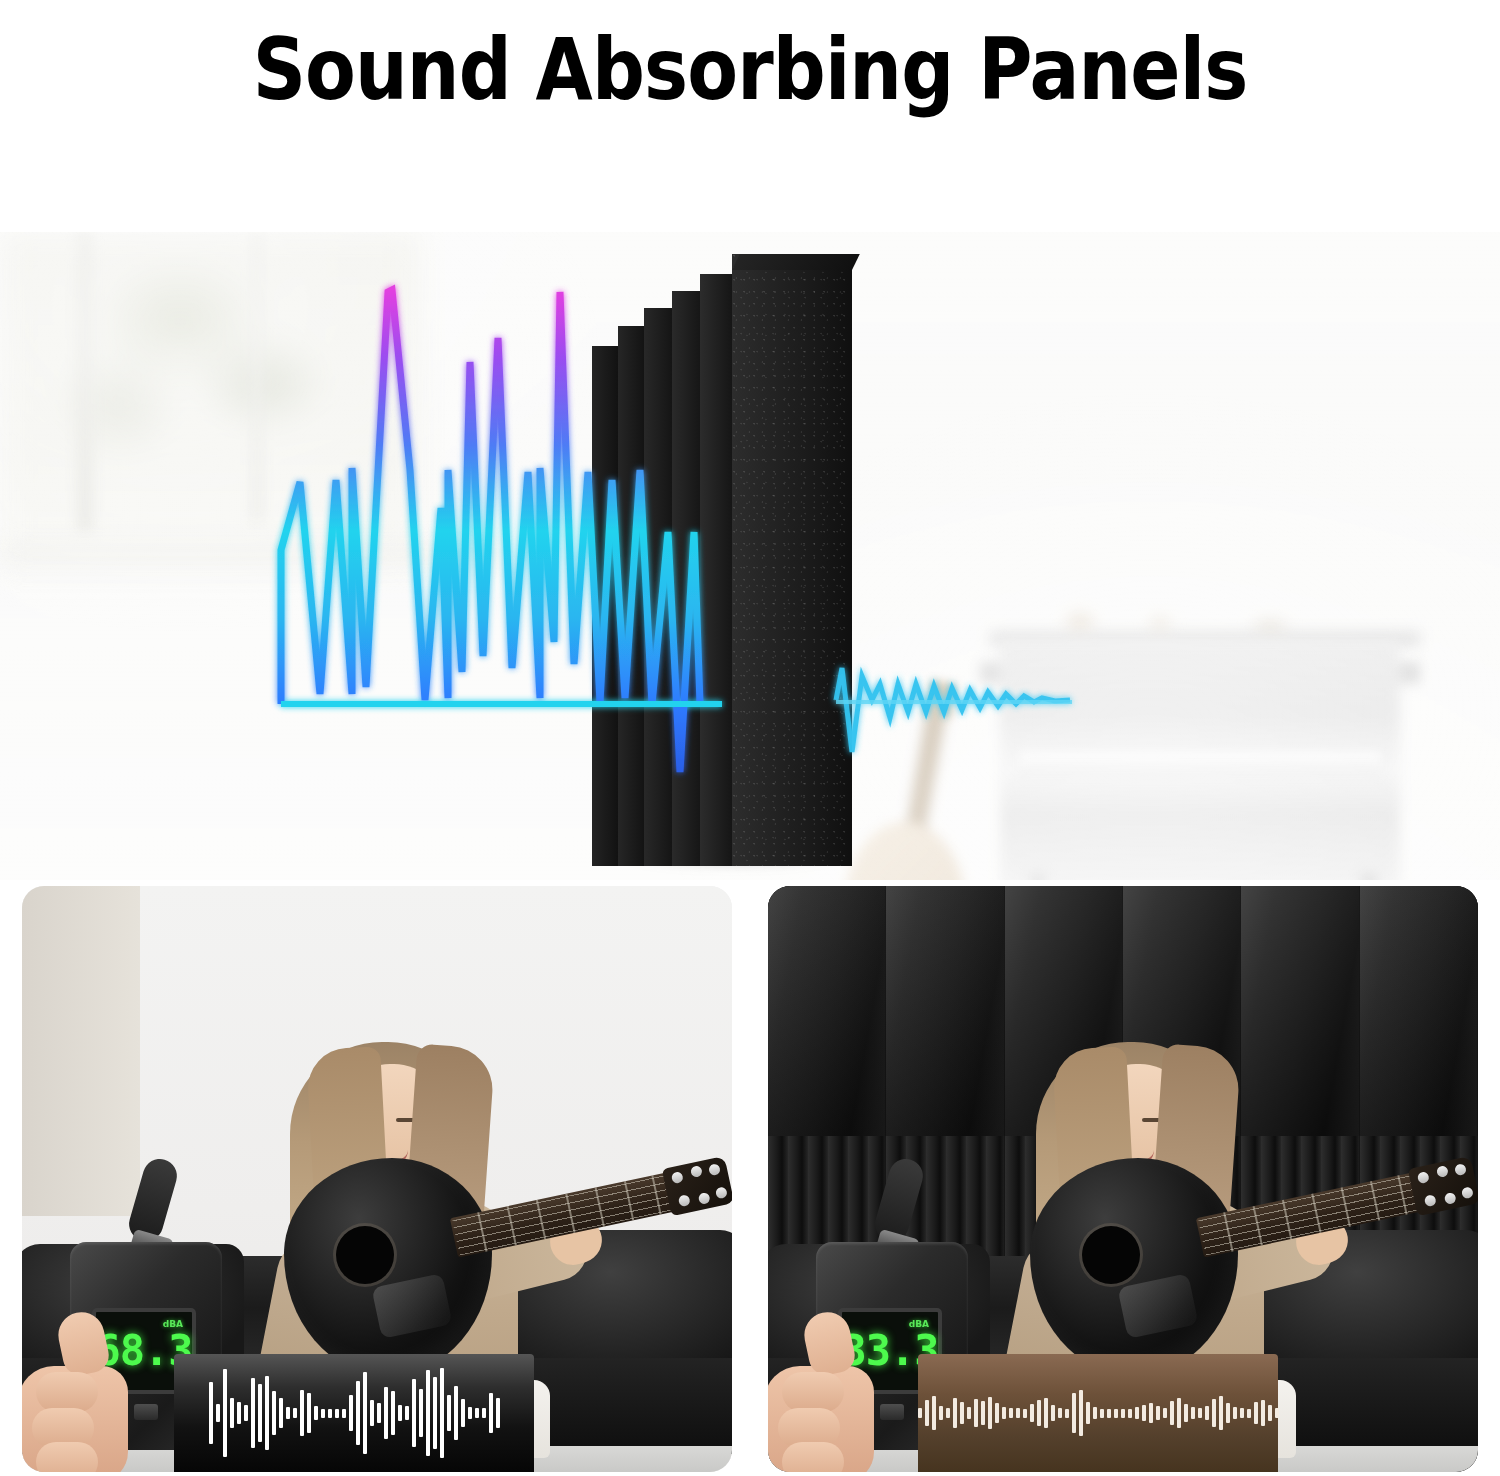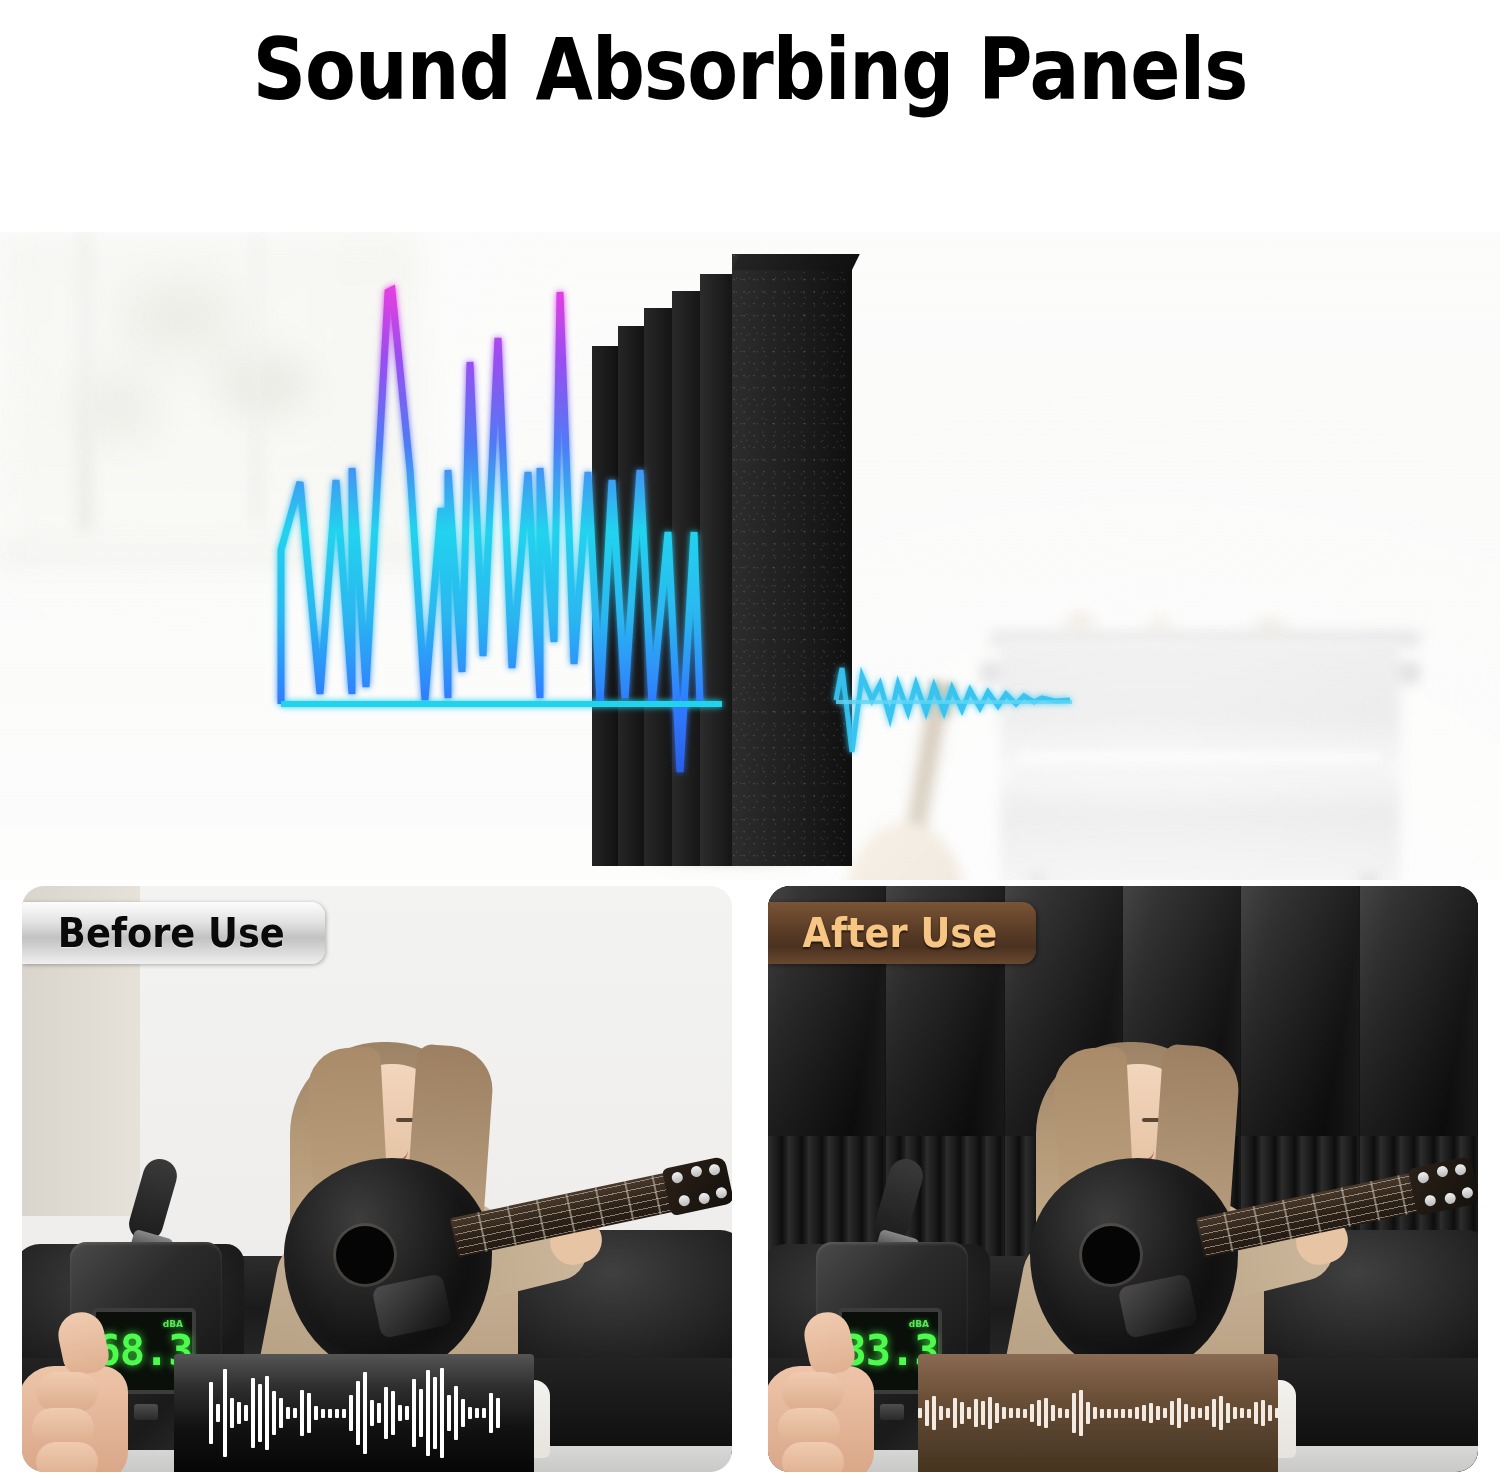"Before Use" div.badge { html: <div> <span>Before Use</span> </div> -> none }
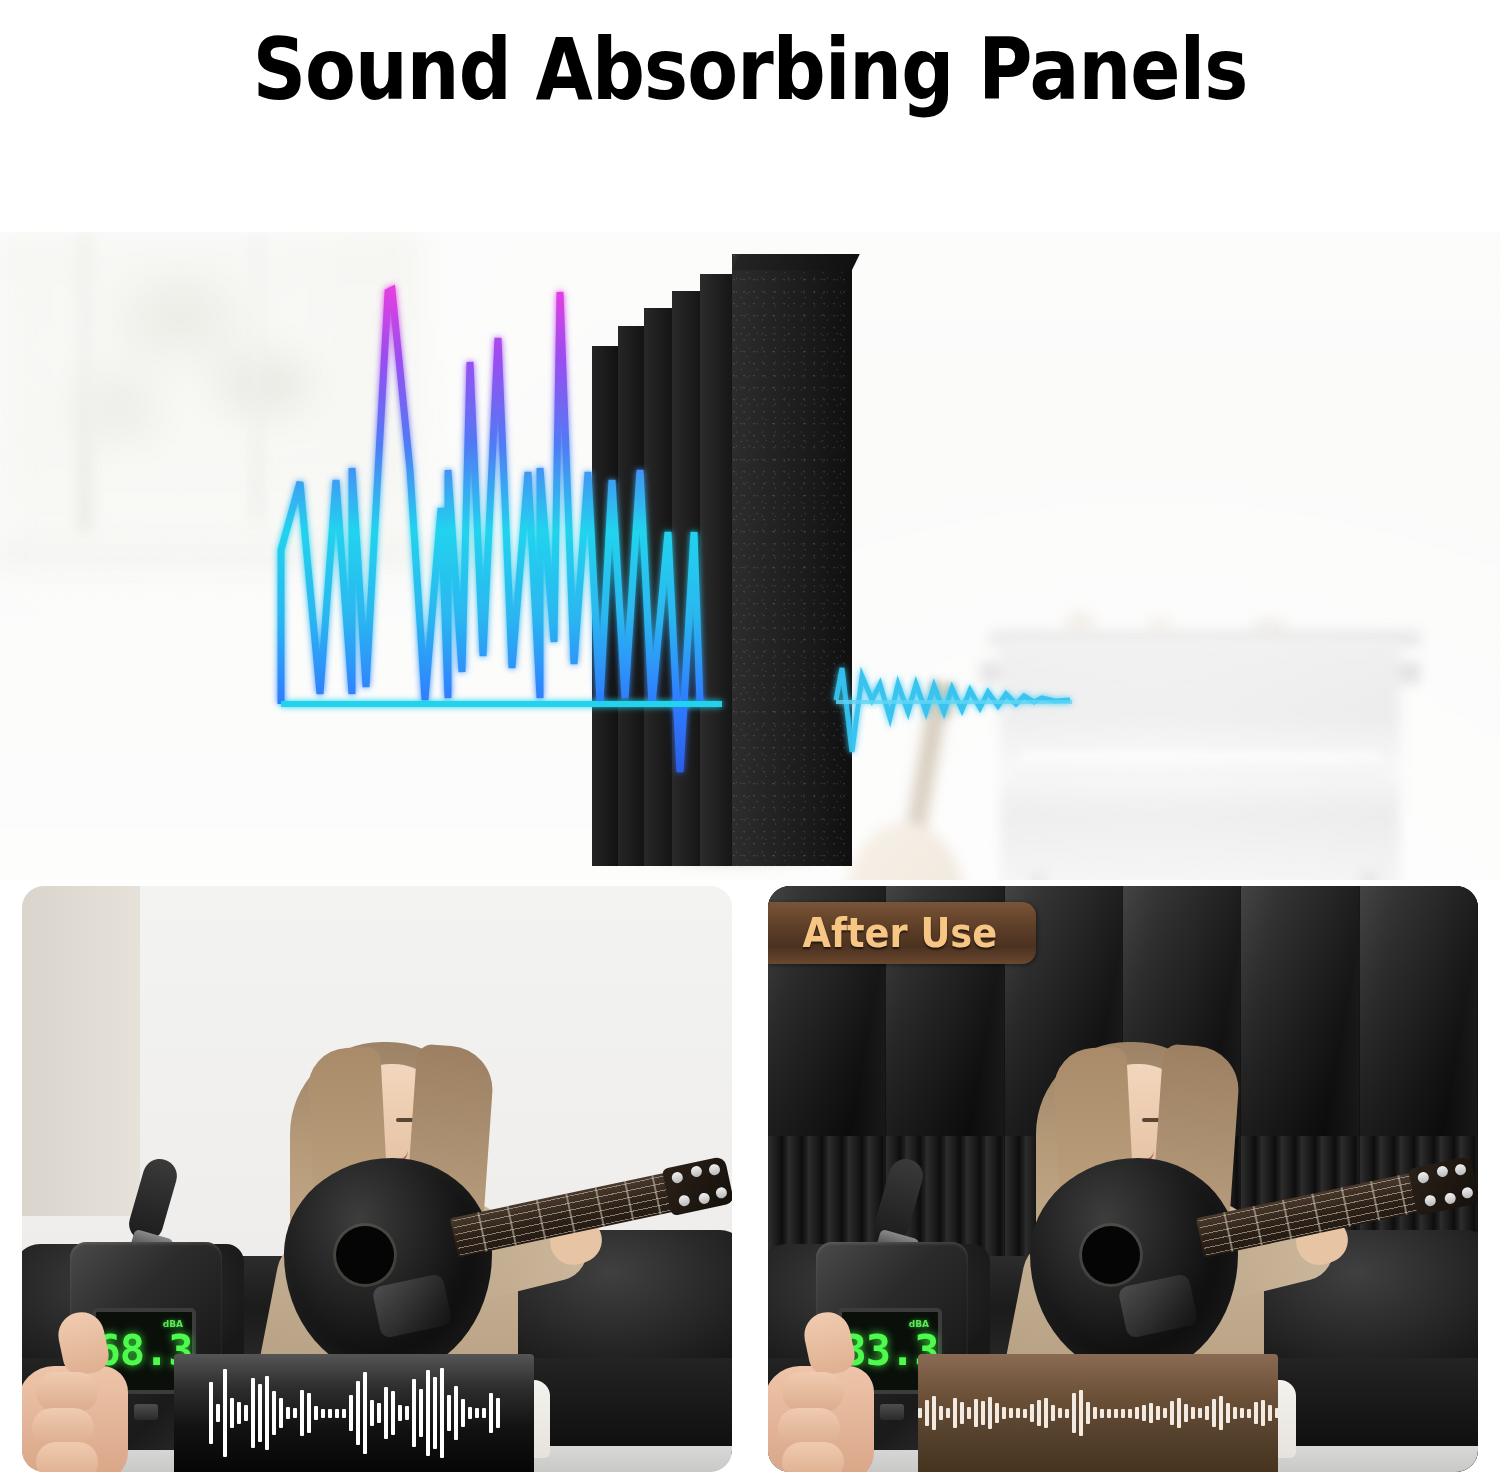"After Use" div.badge { html: <div> <span>After Use</span> </div> -> none }
